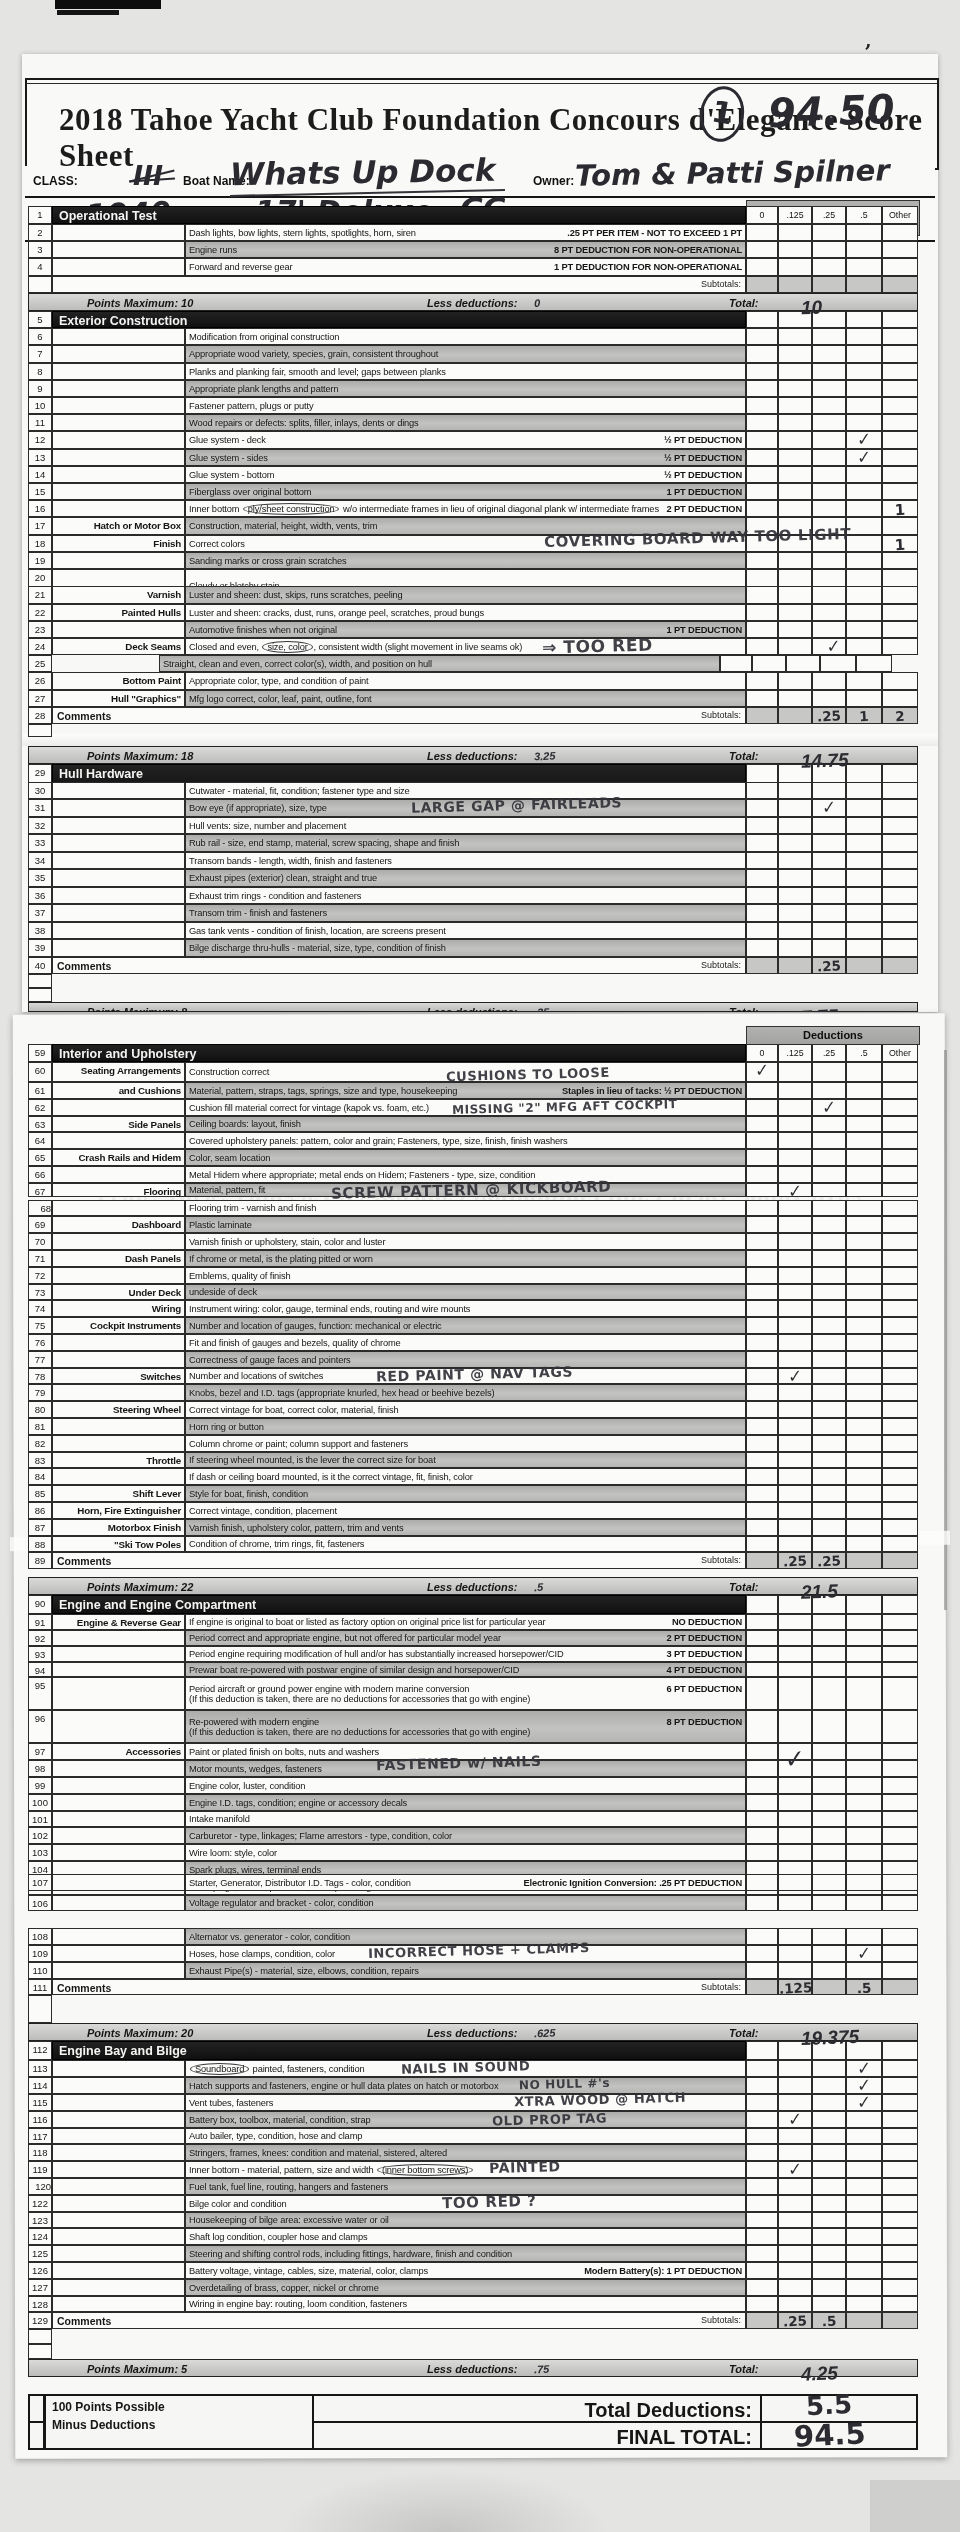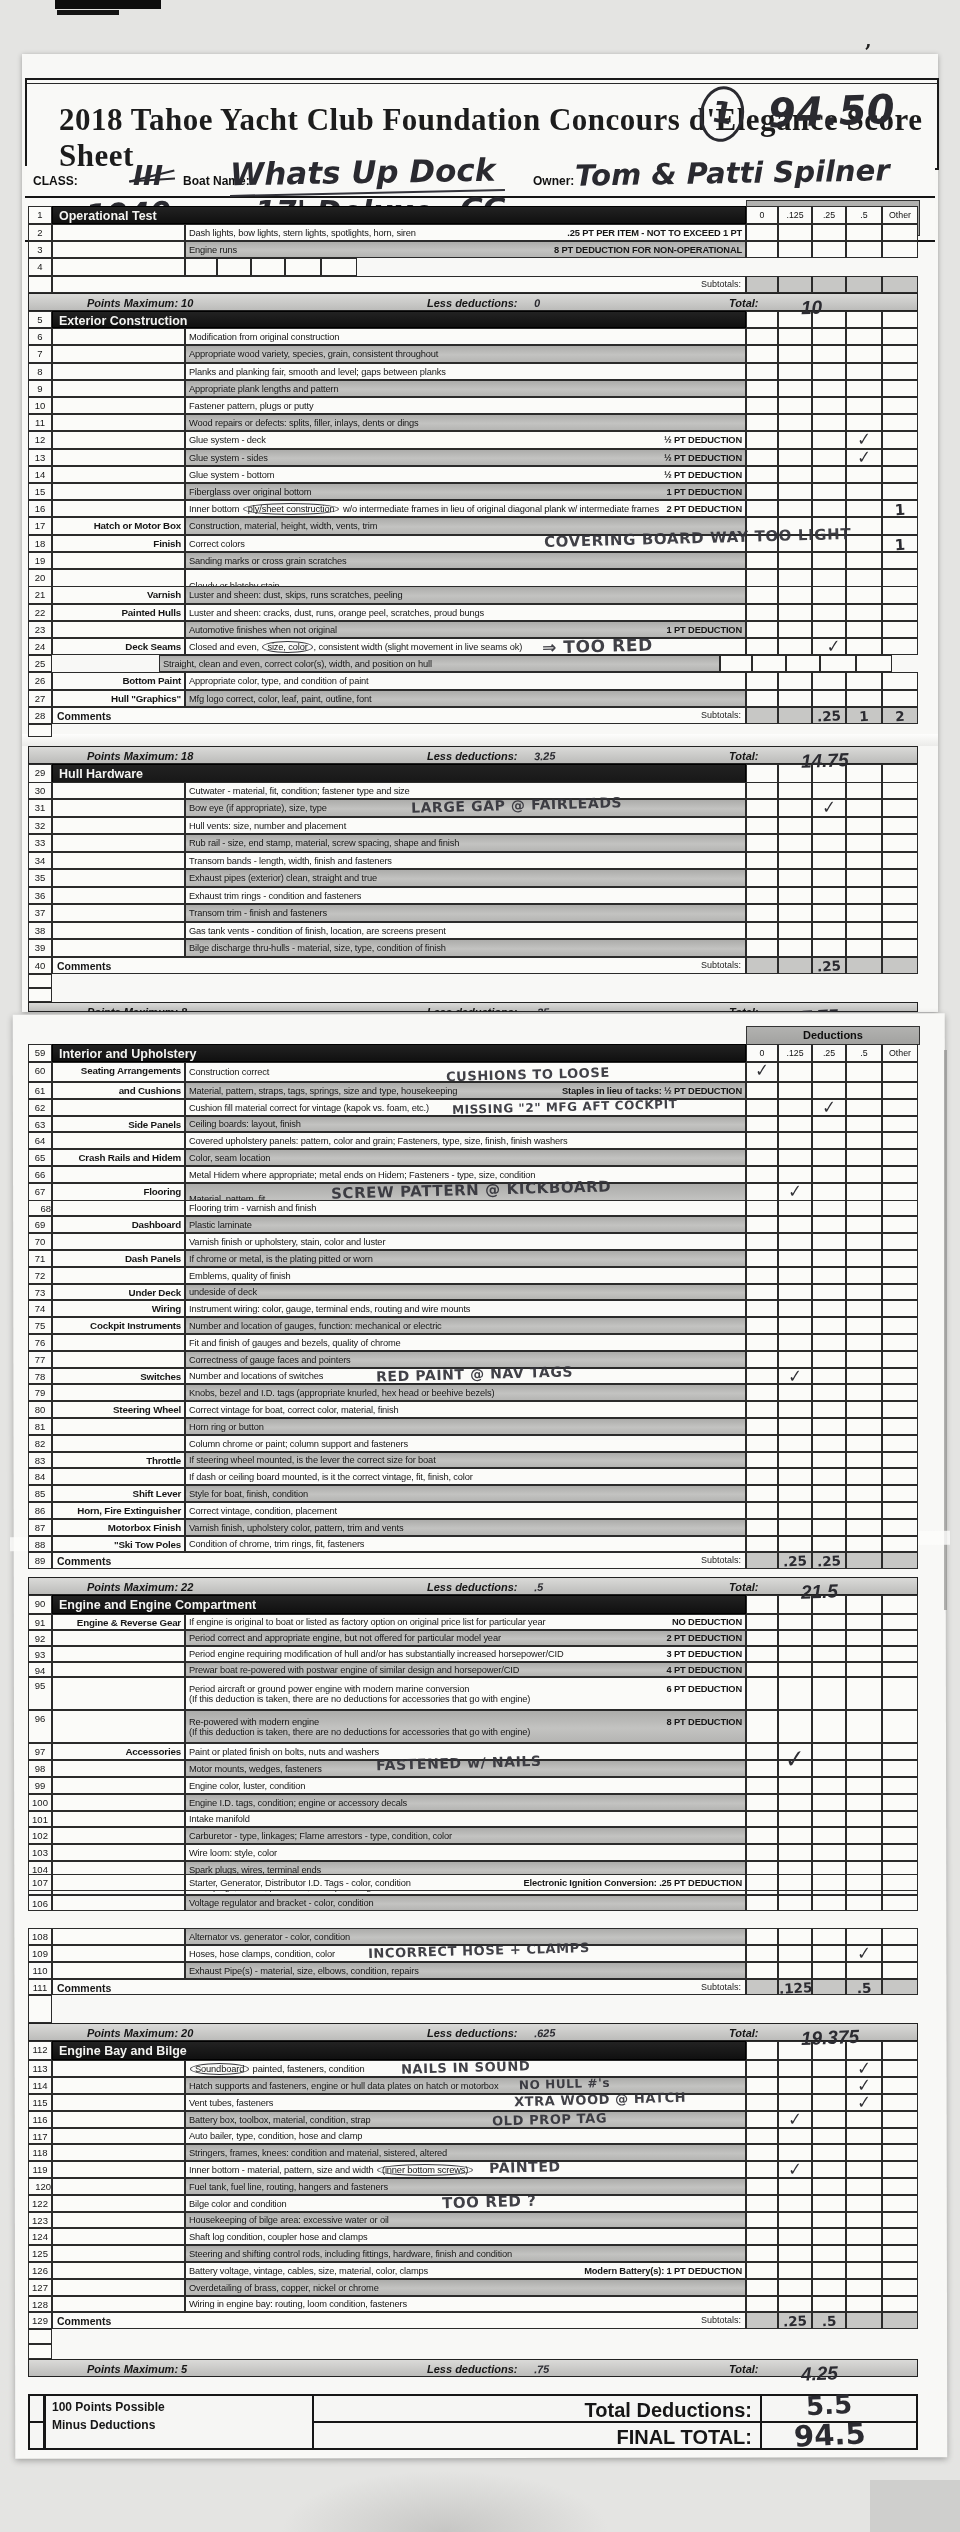"Forward and reverse gear" div.c { html: none -> <div> <span>Forward and reverse gear</span> <span>1 PT DEDUCTION FOR NON-OPERATIONAL</span> </div> }
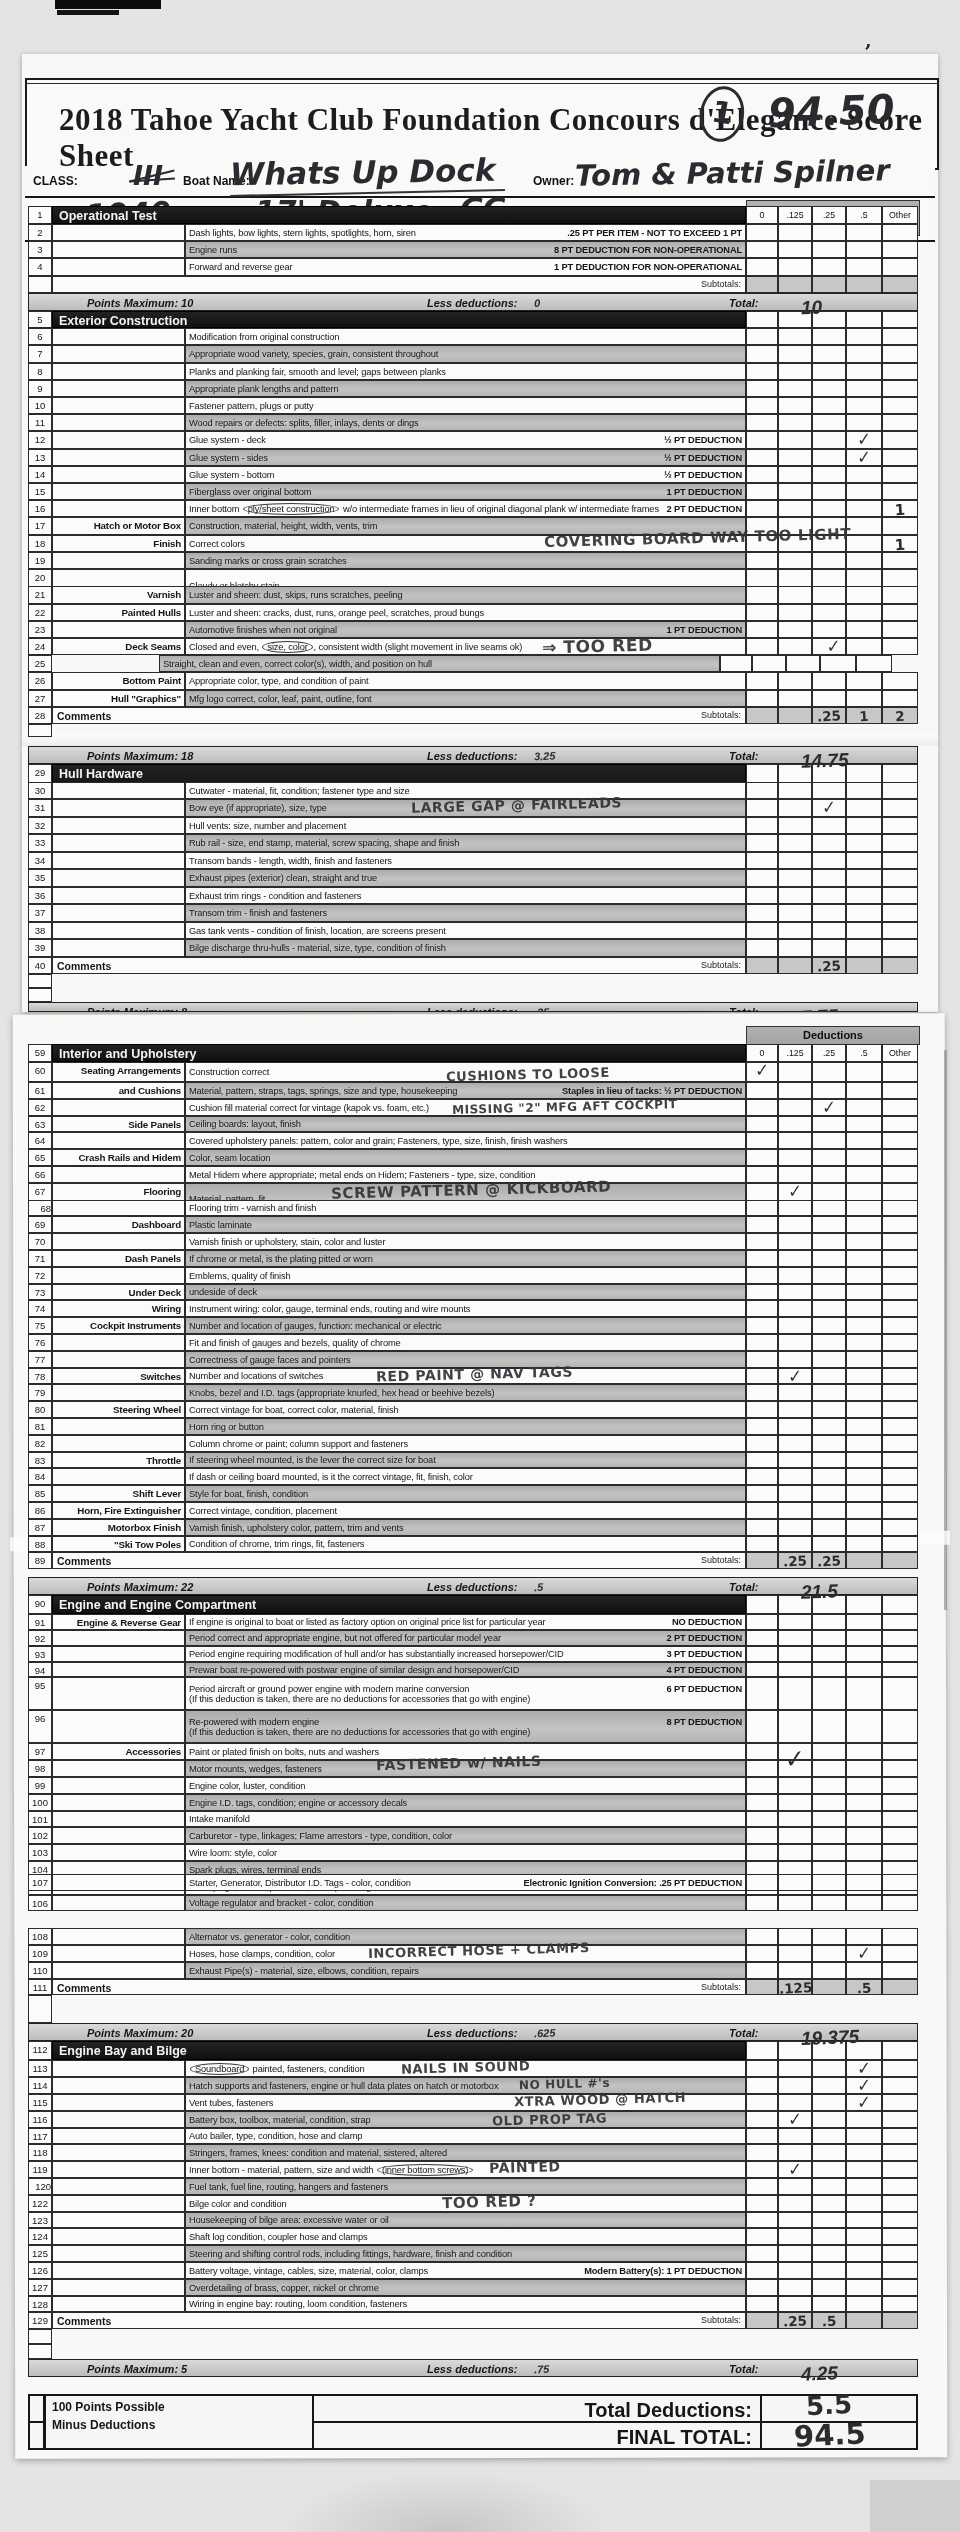"67" div.row { height: 32px -> 14px }
